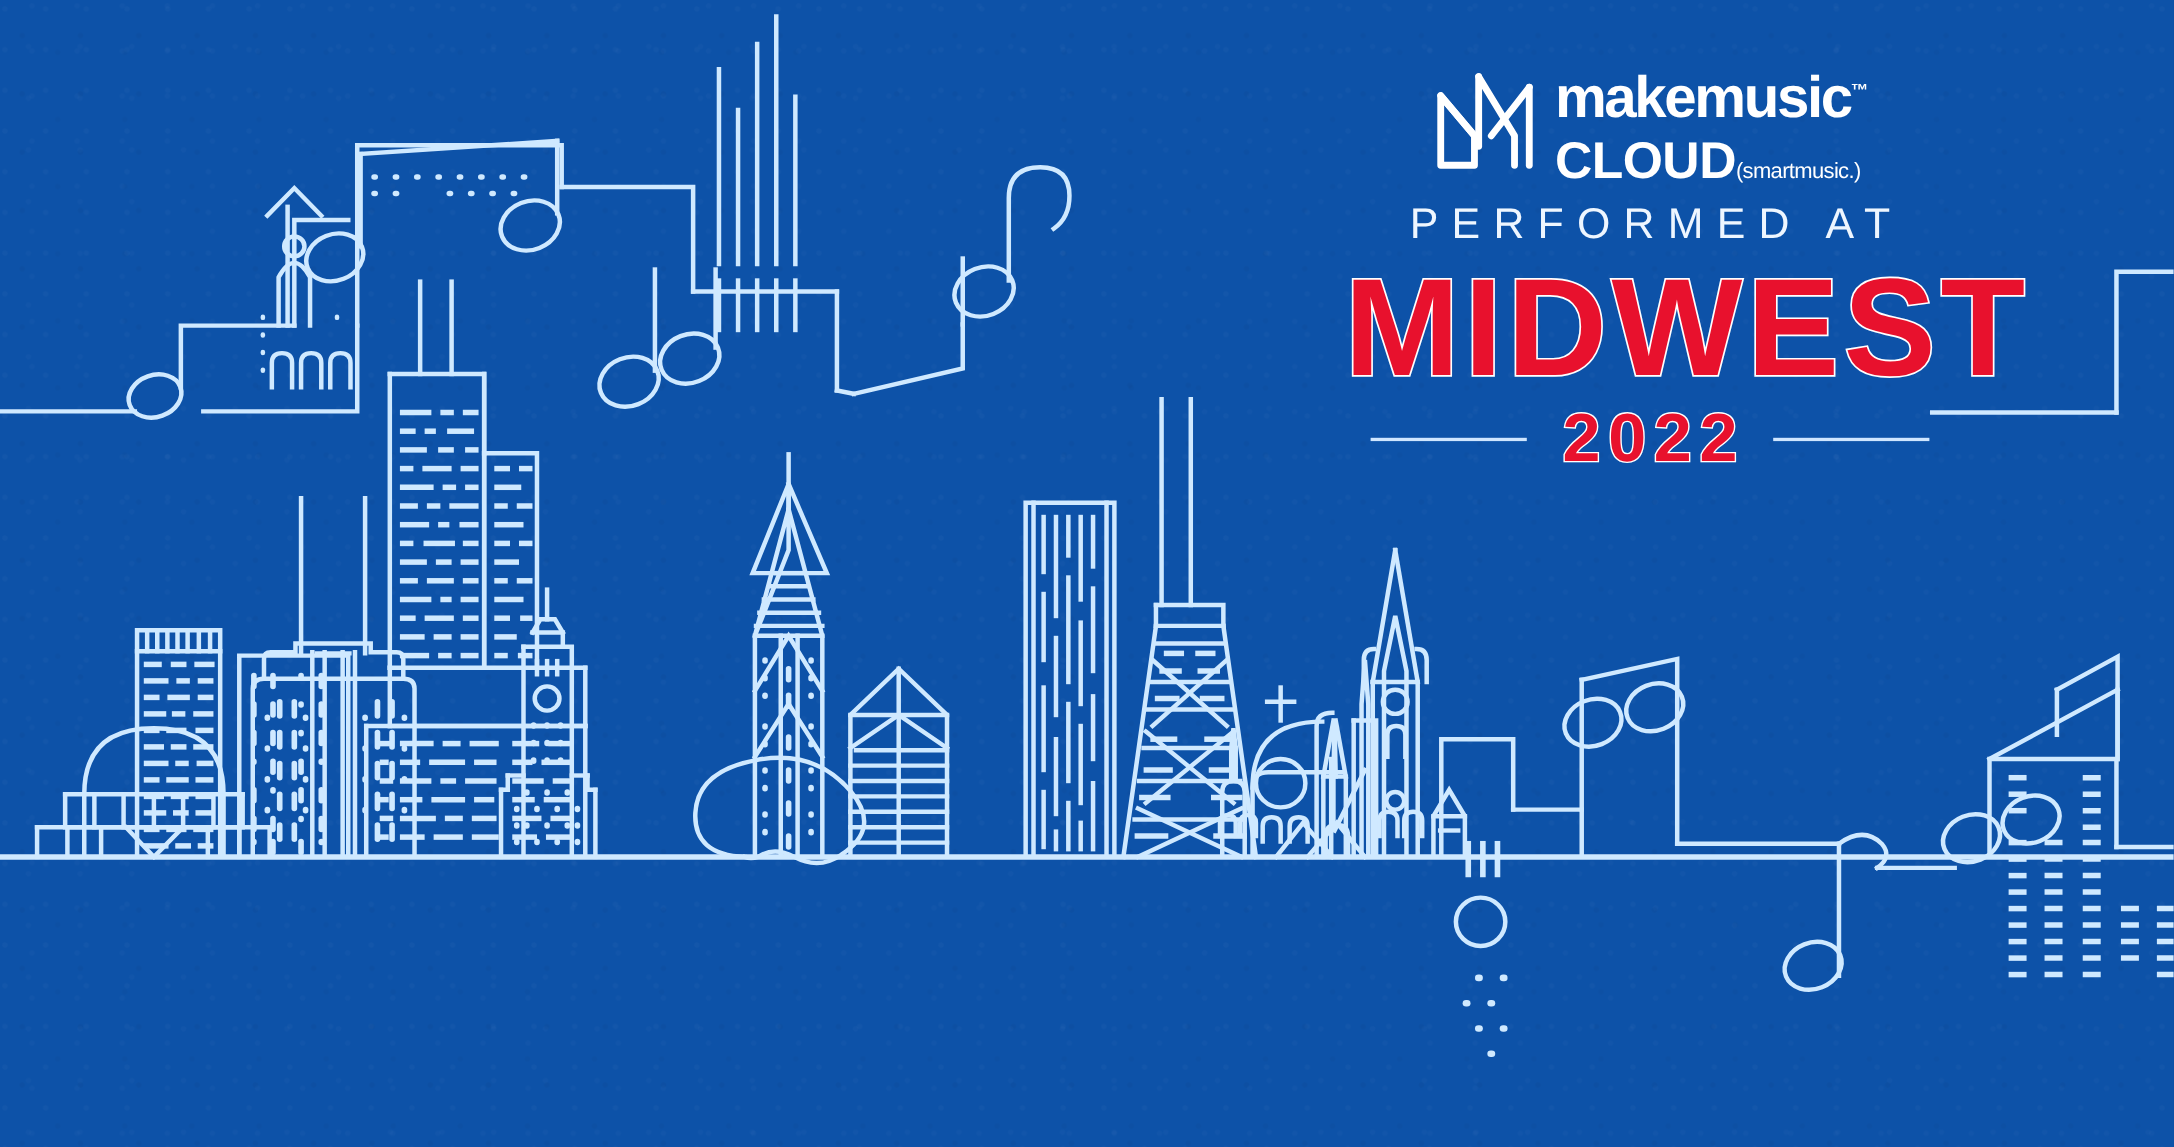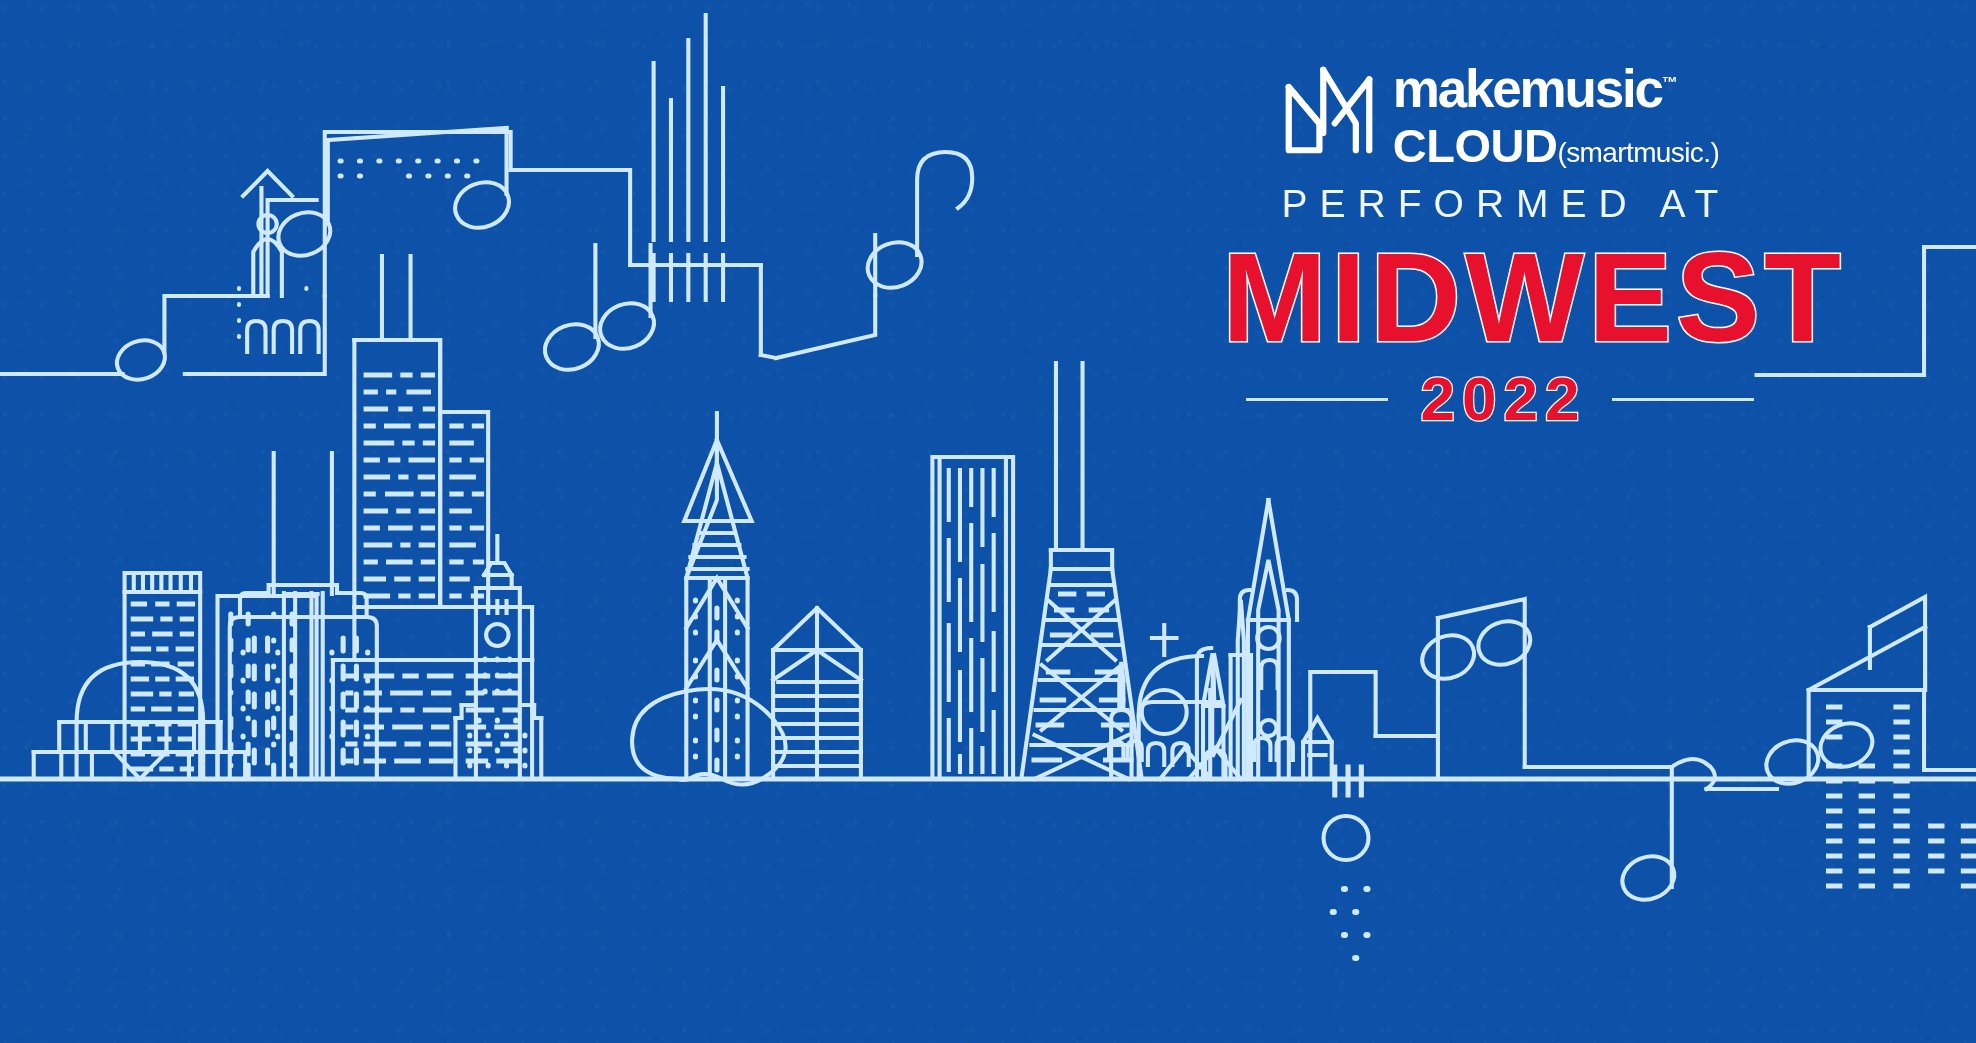"(smartmusic.)" .wm-sm { font-size: 28px -> 20px }
